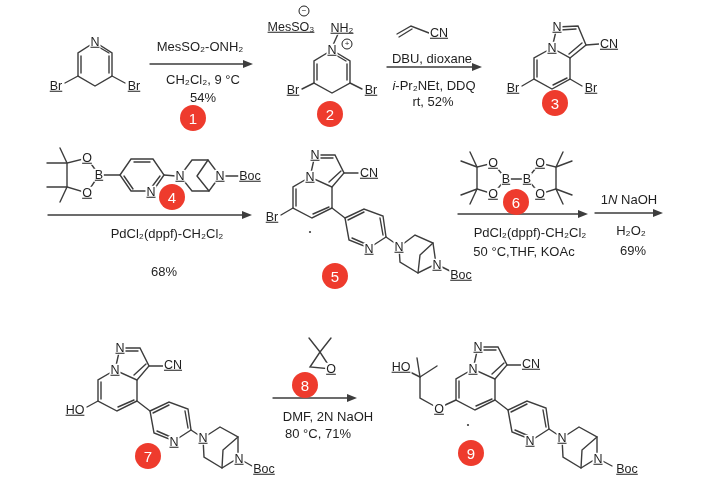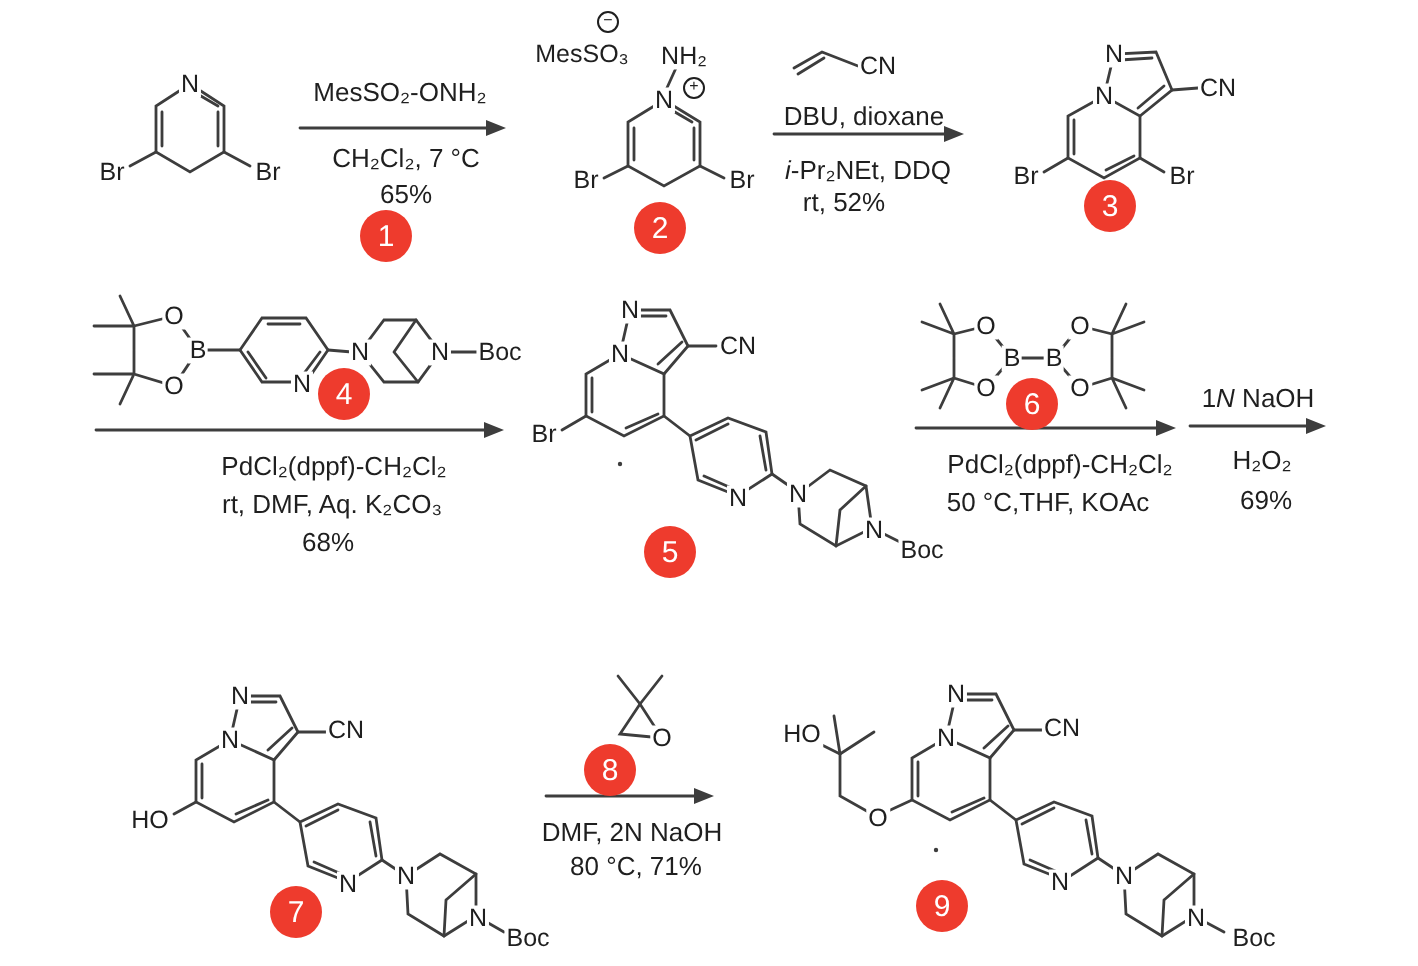"MesSO₃" .atom { text-decoration: none -> underline }
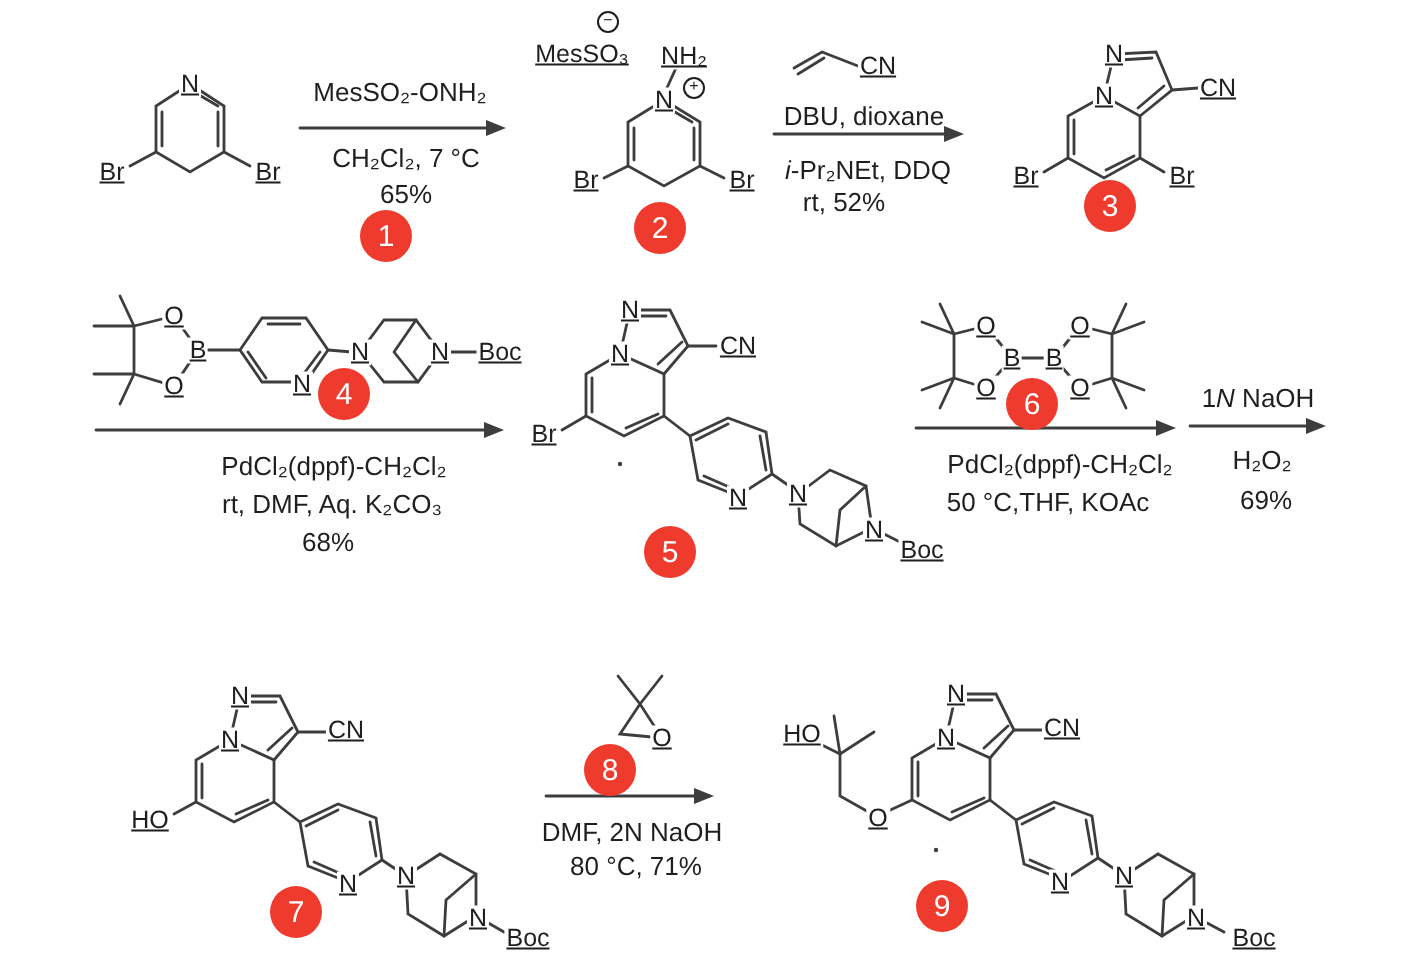"CH₂Cl₂, 7 °C" span.rtext { text: 7 -> 9 }
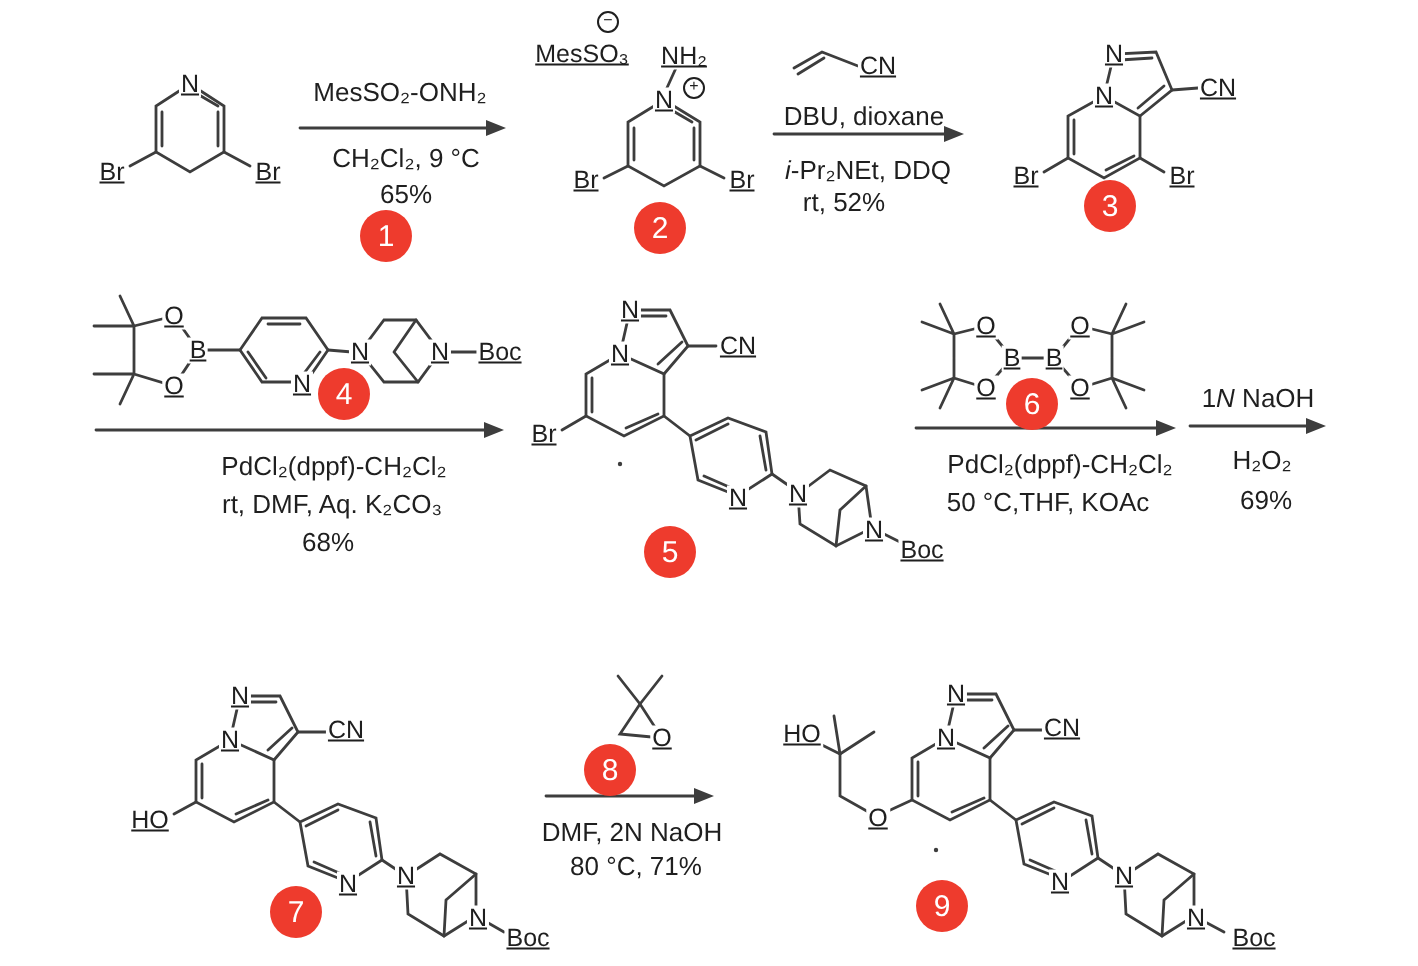"65%" span.rtext { text: 65% -> 54% }
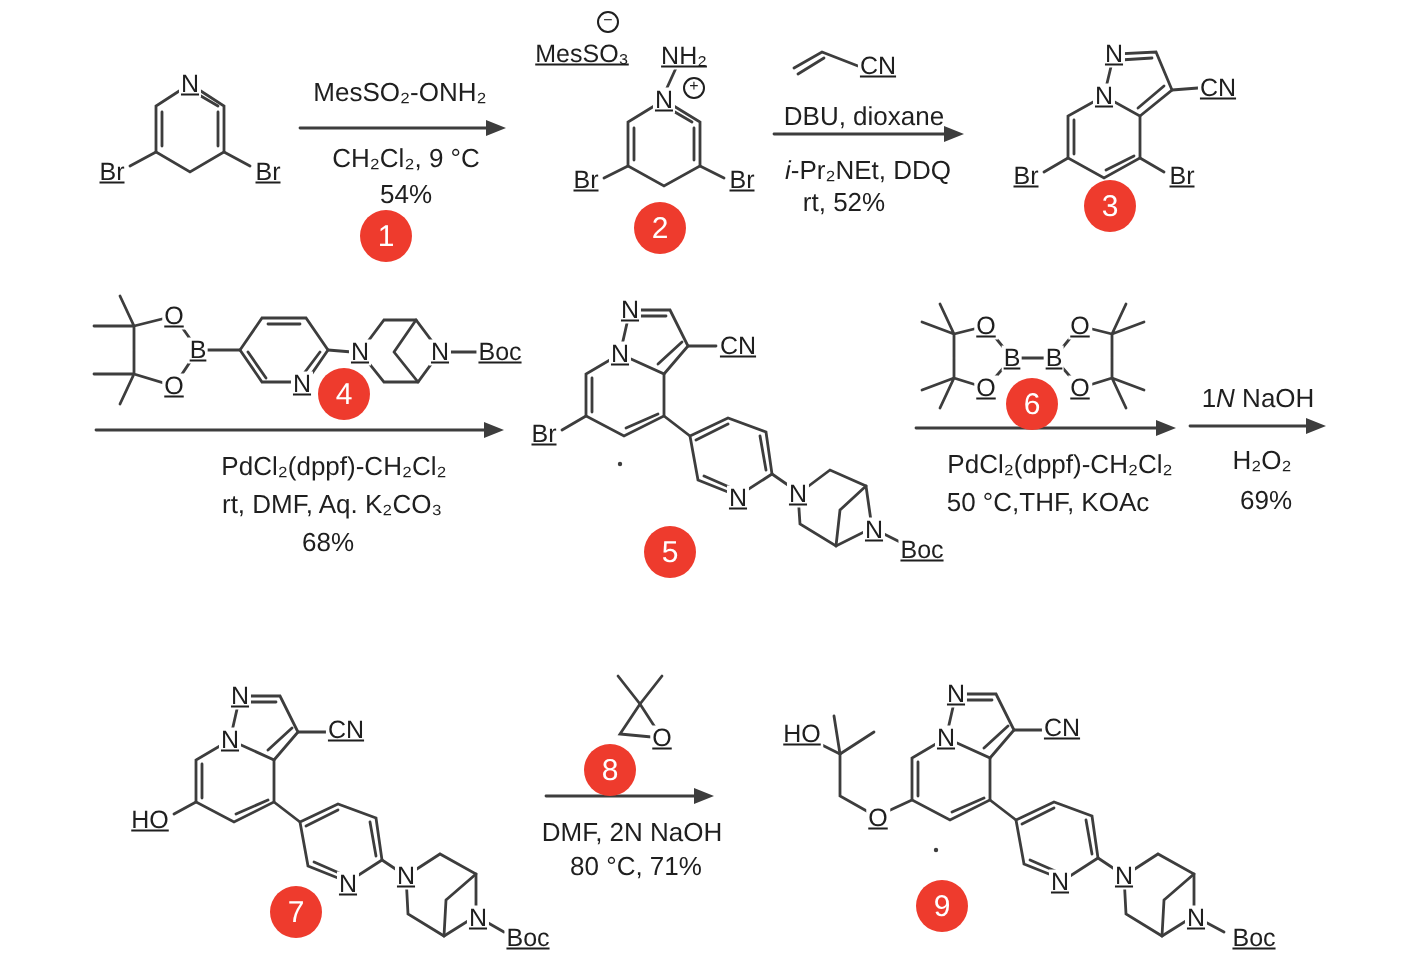"rt, 52%" span.rtext { left: 422px -> 433px }
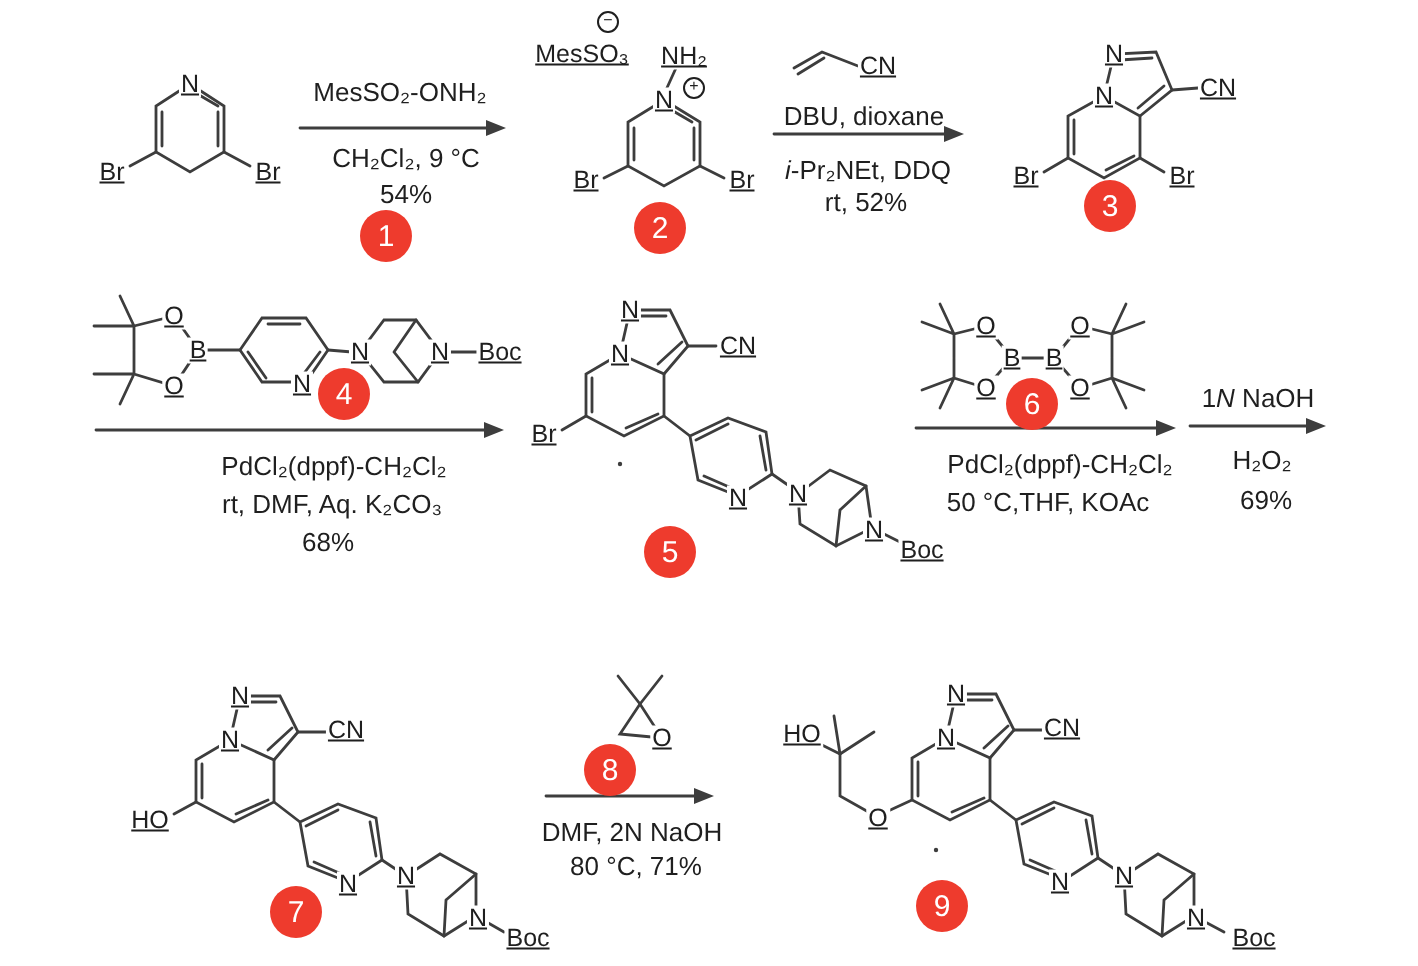"rt, DMF, Aq. K₂CO₃" span.rtext { html: <span>rt, DMF, Aq. K₂CO₃</span> -> none }
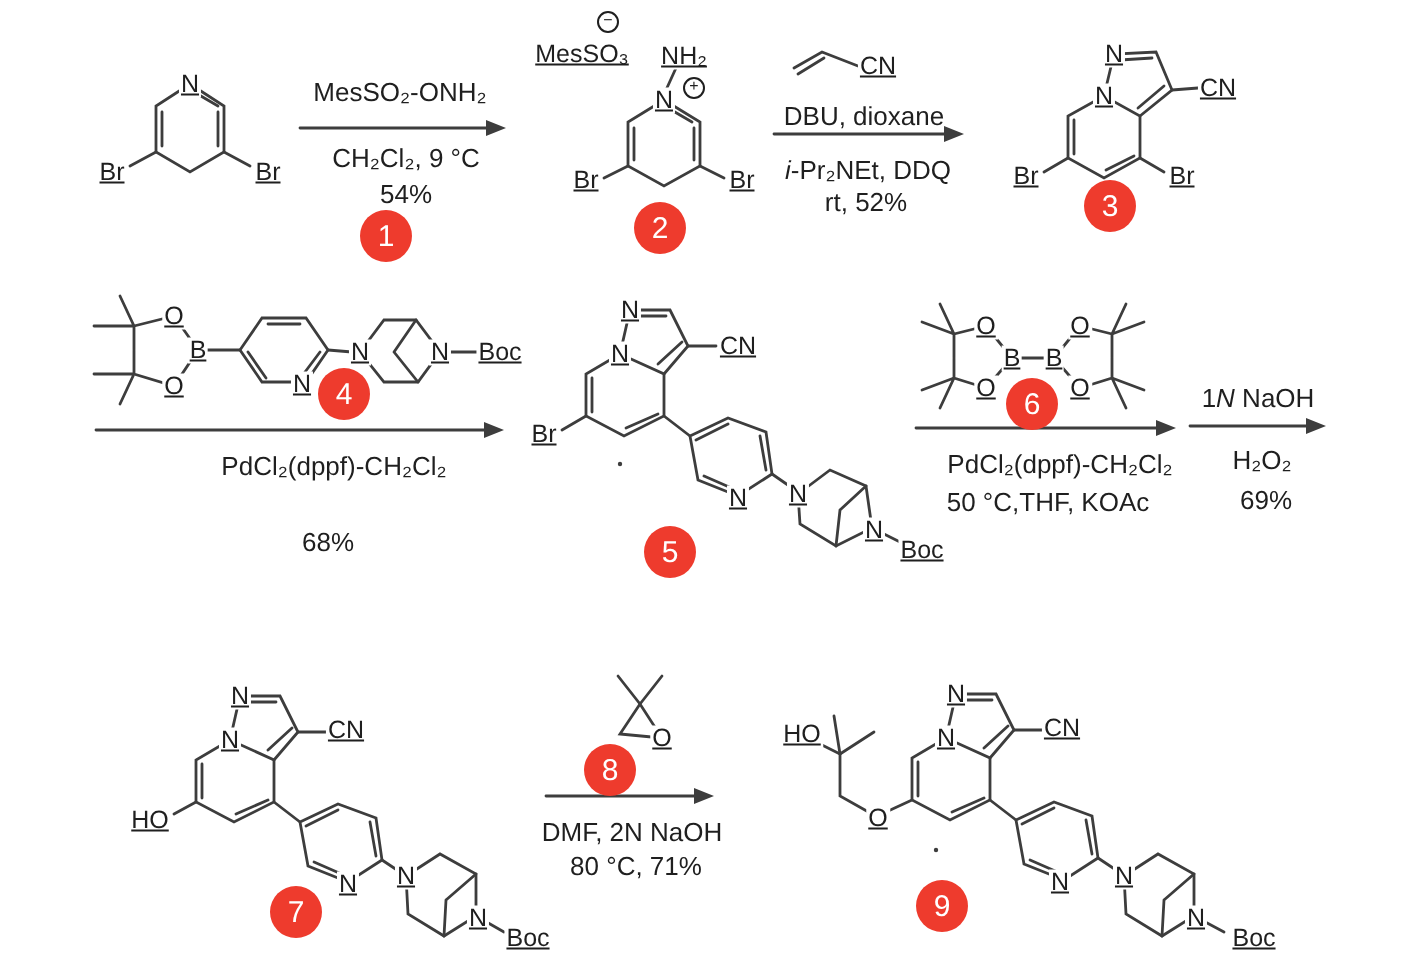"DMF, 2N NaOH" span.rtext { left: 316px -> 328px }
